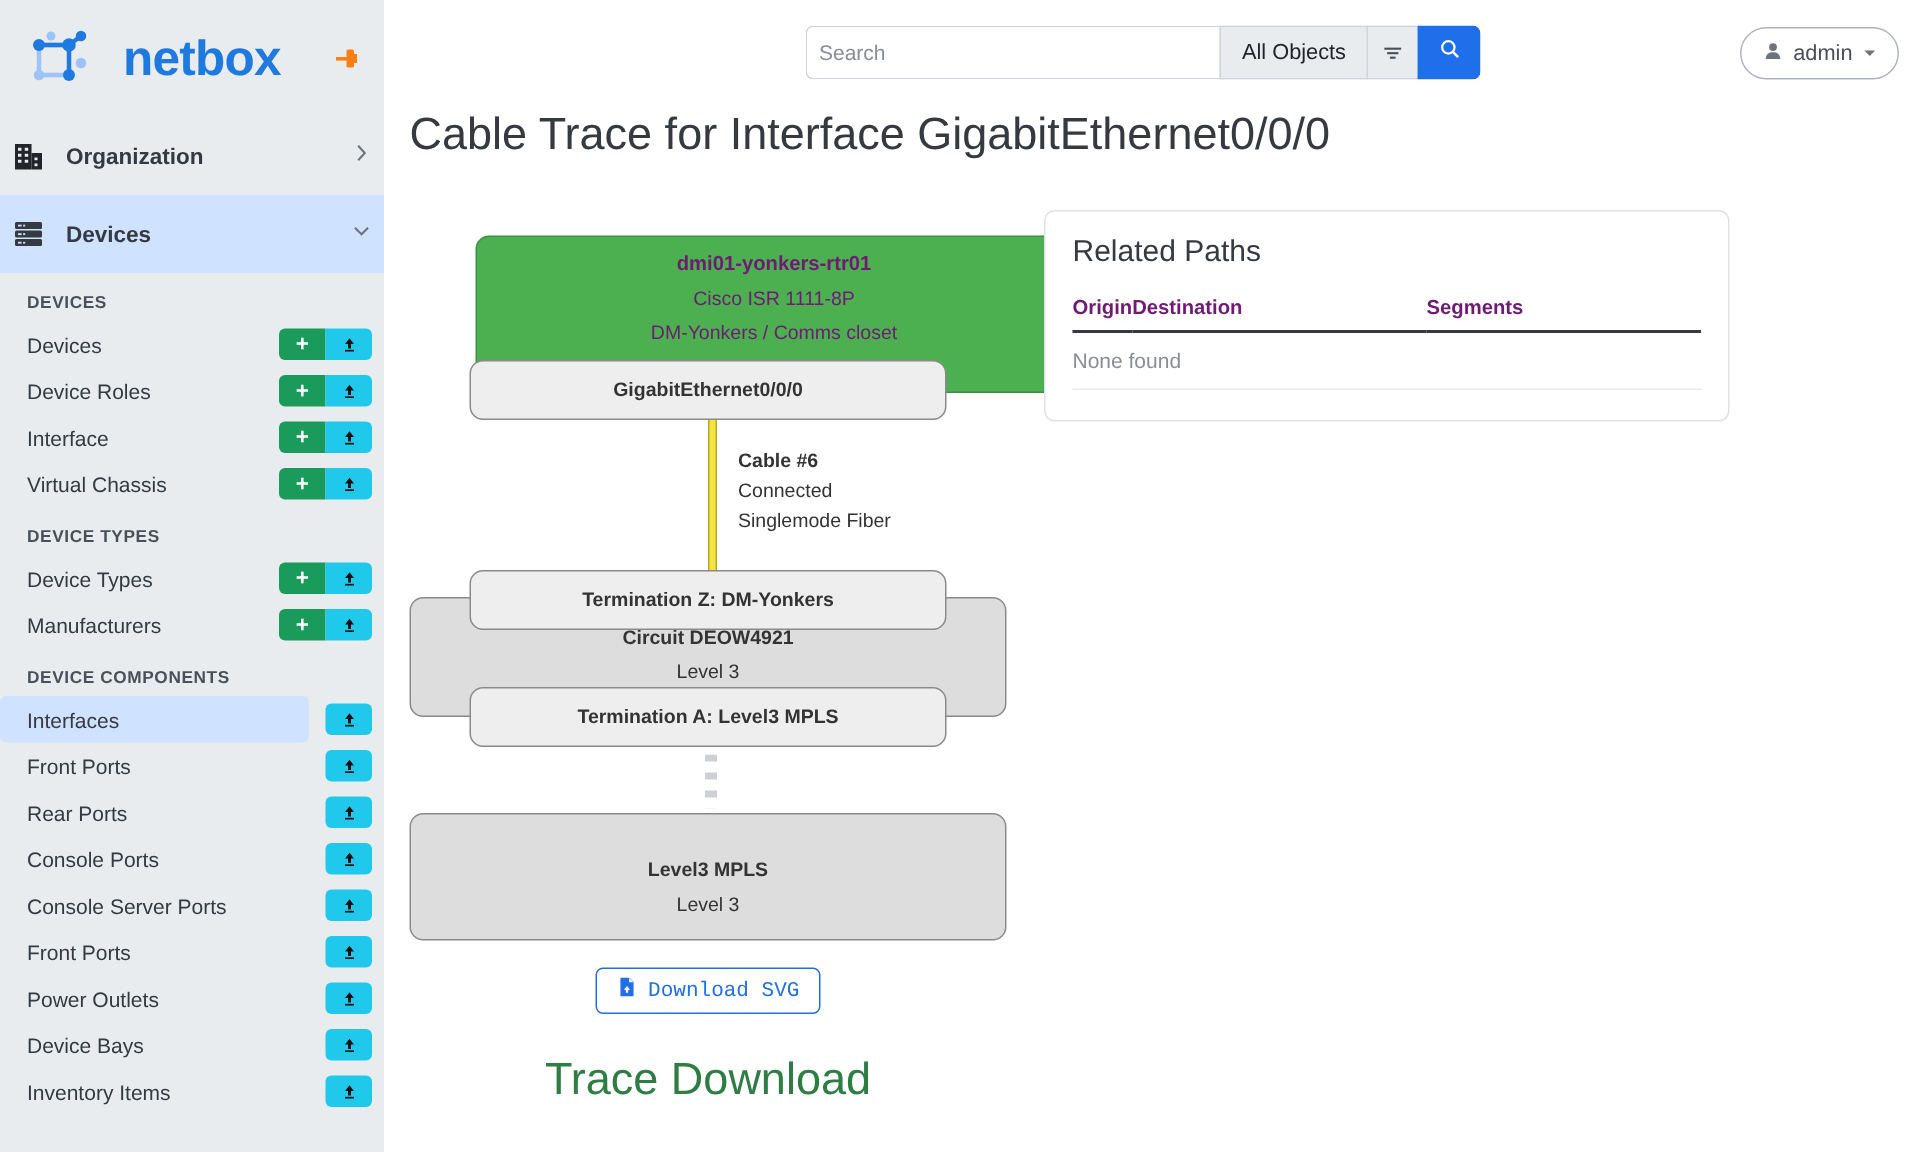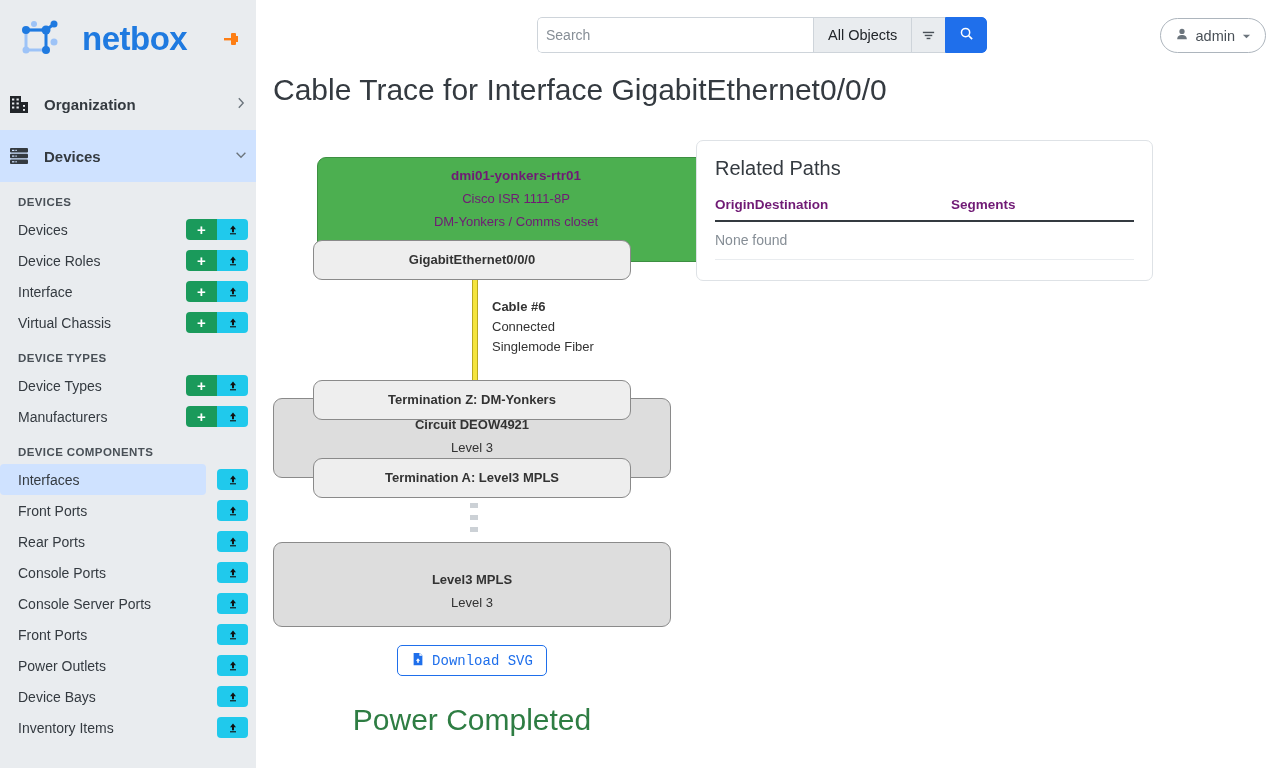"Power Completed" div.trace-done { text: Power Completed -> Trace Download }
